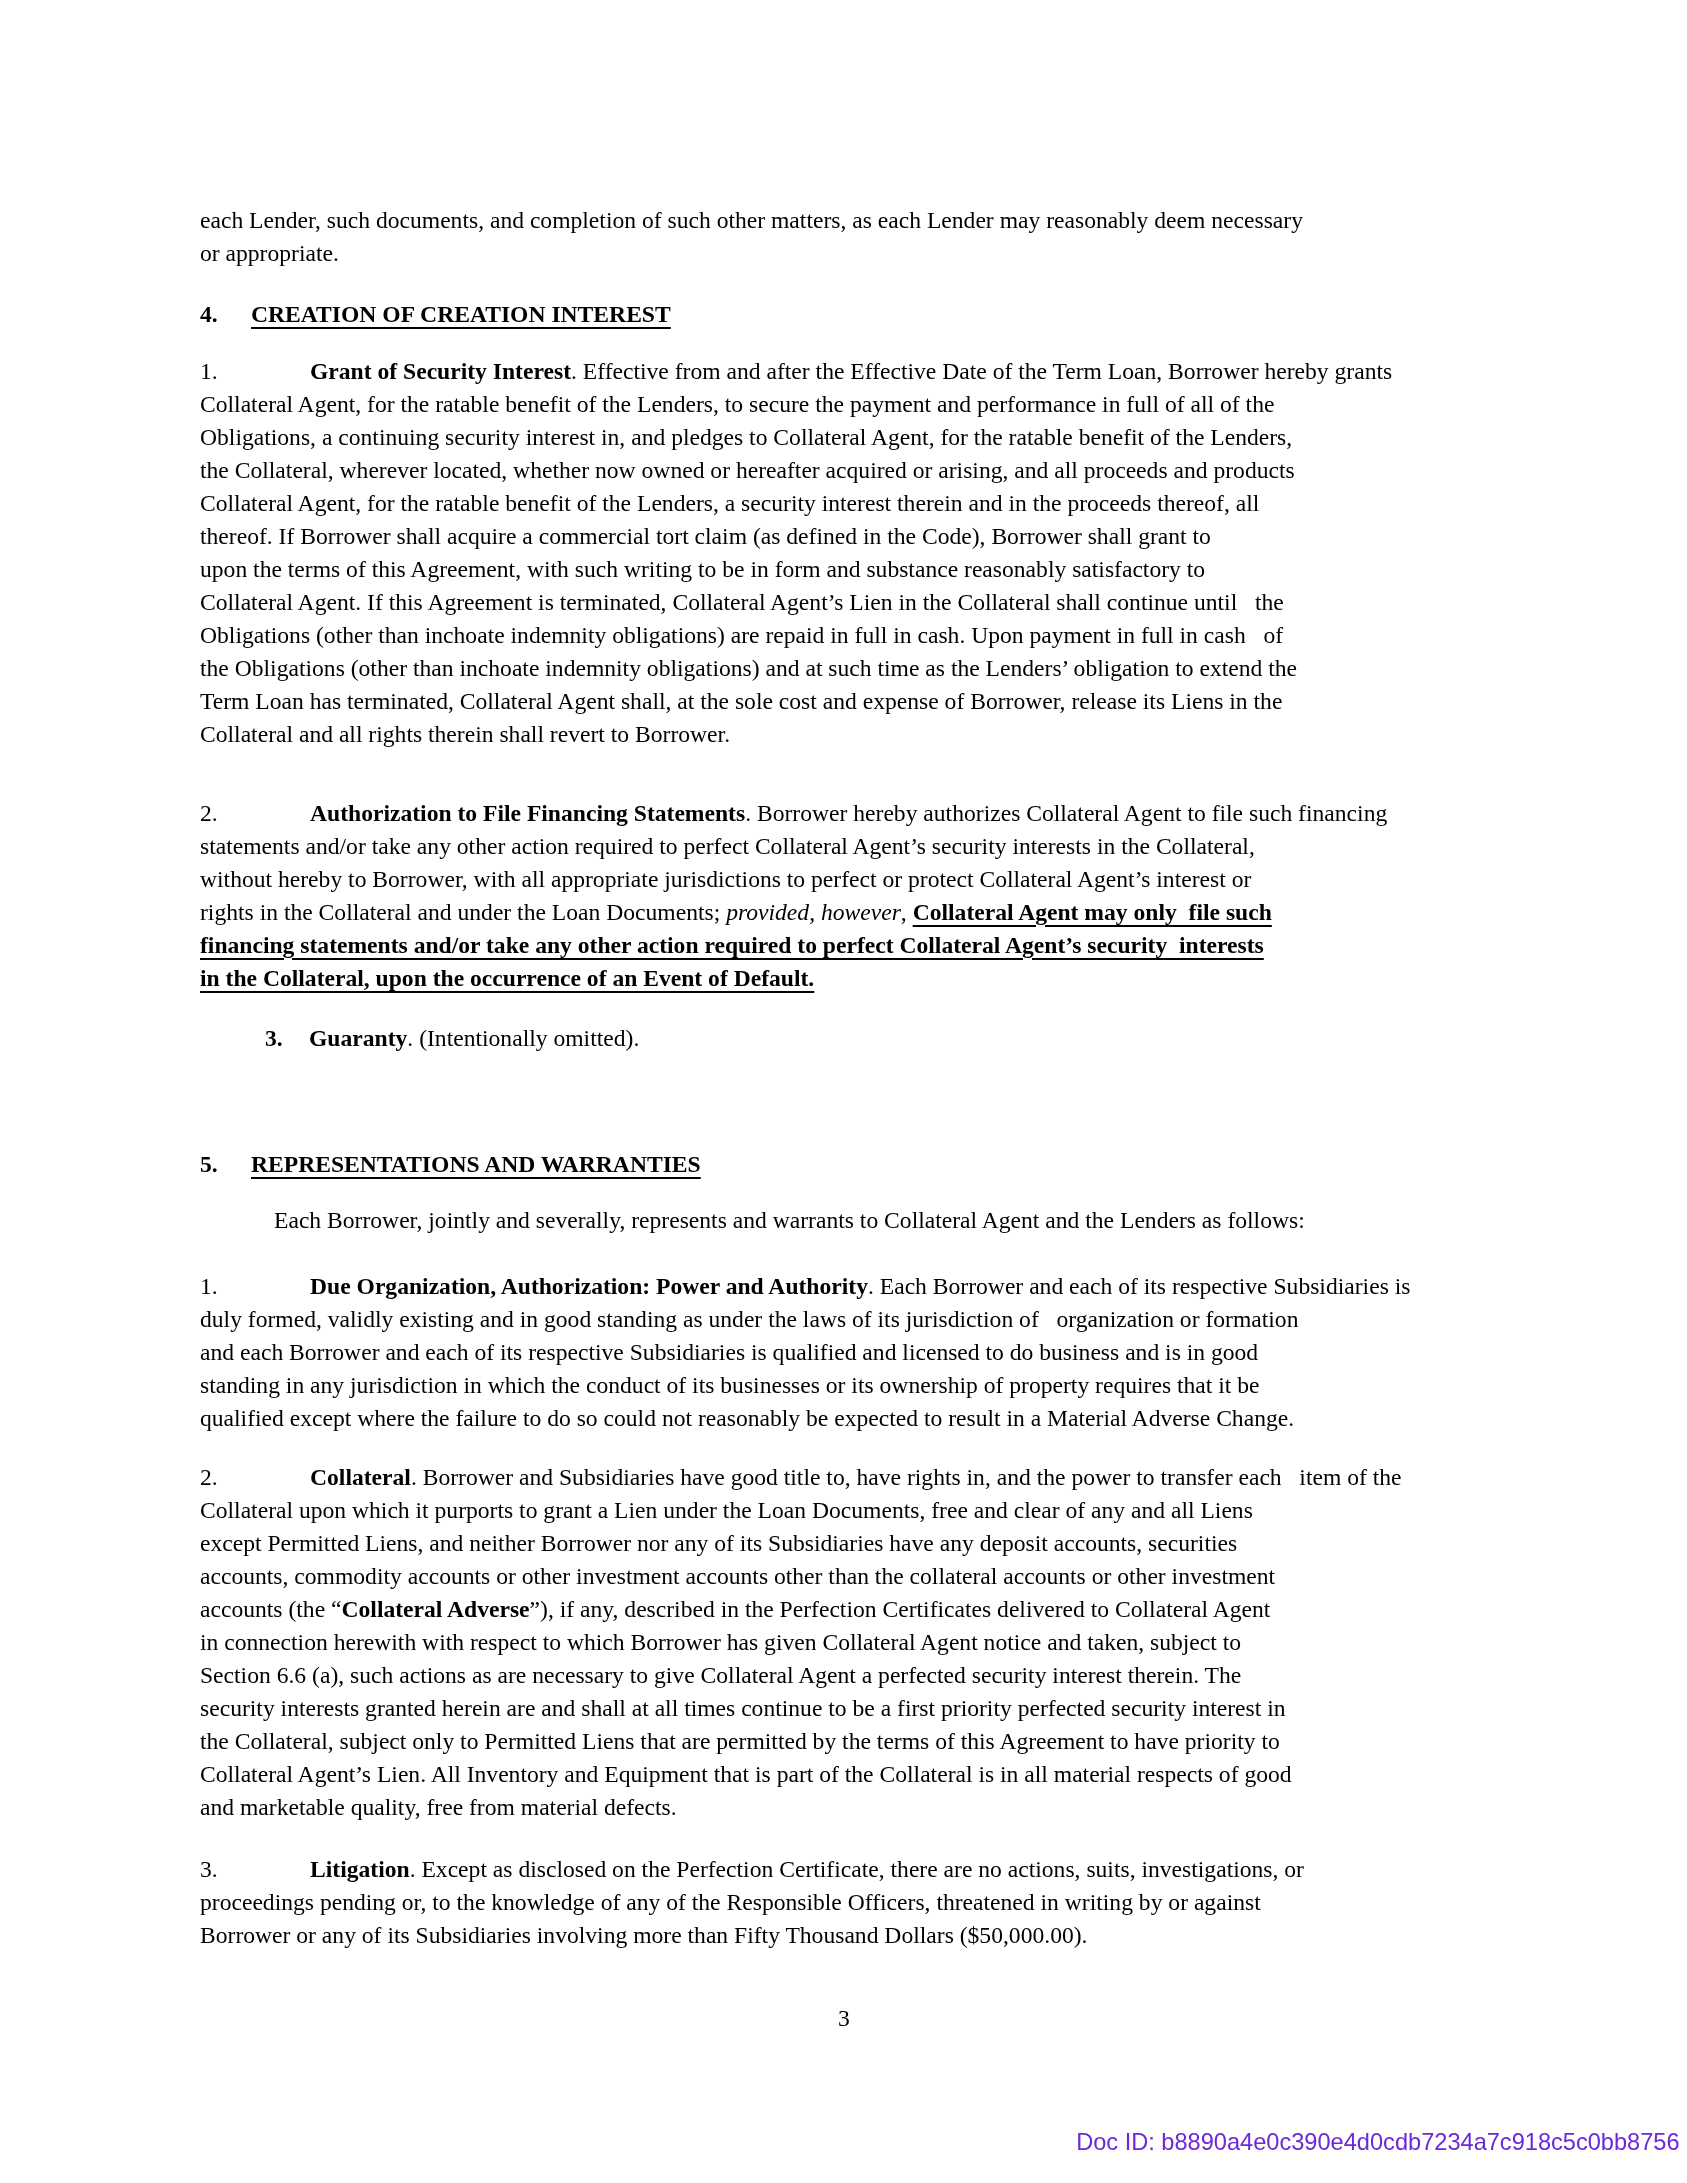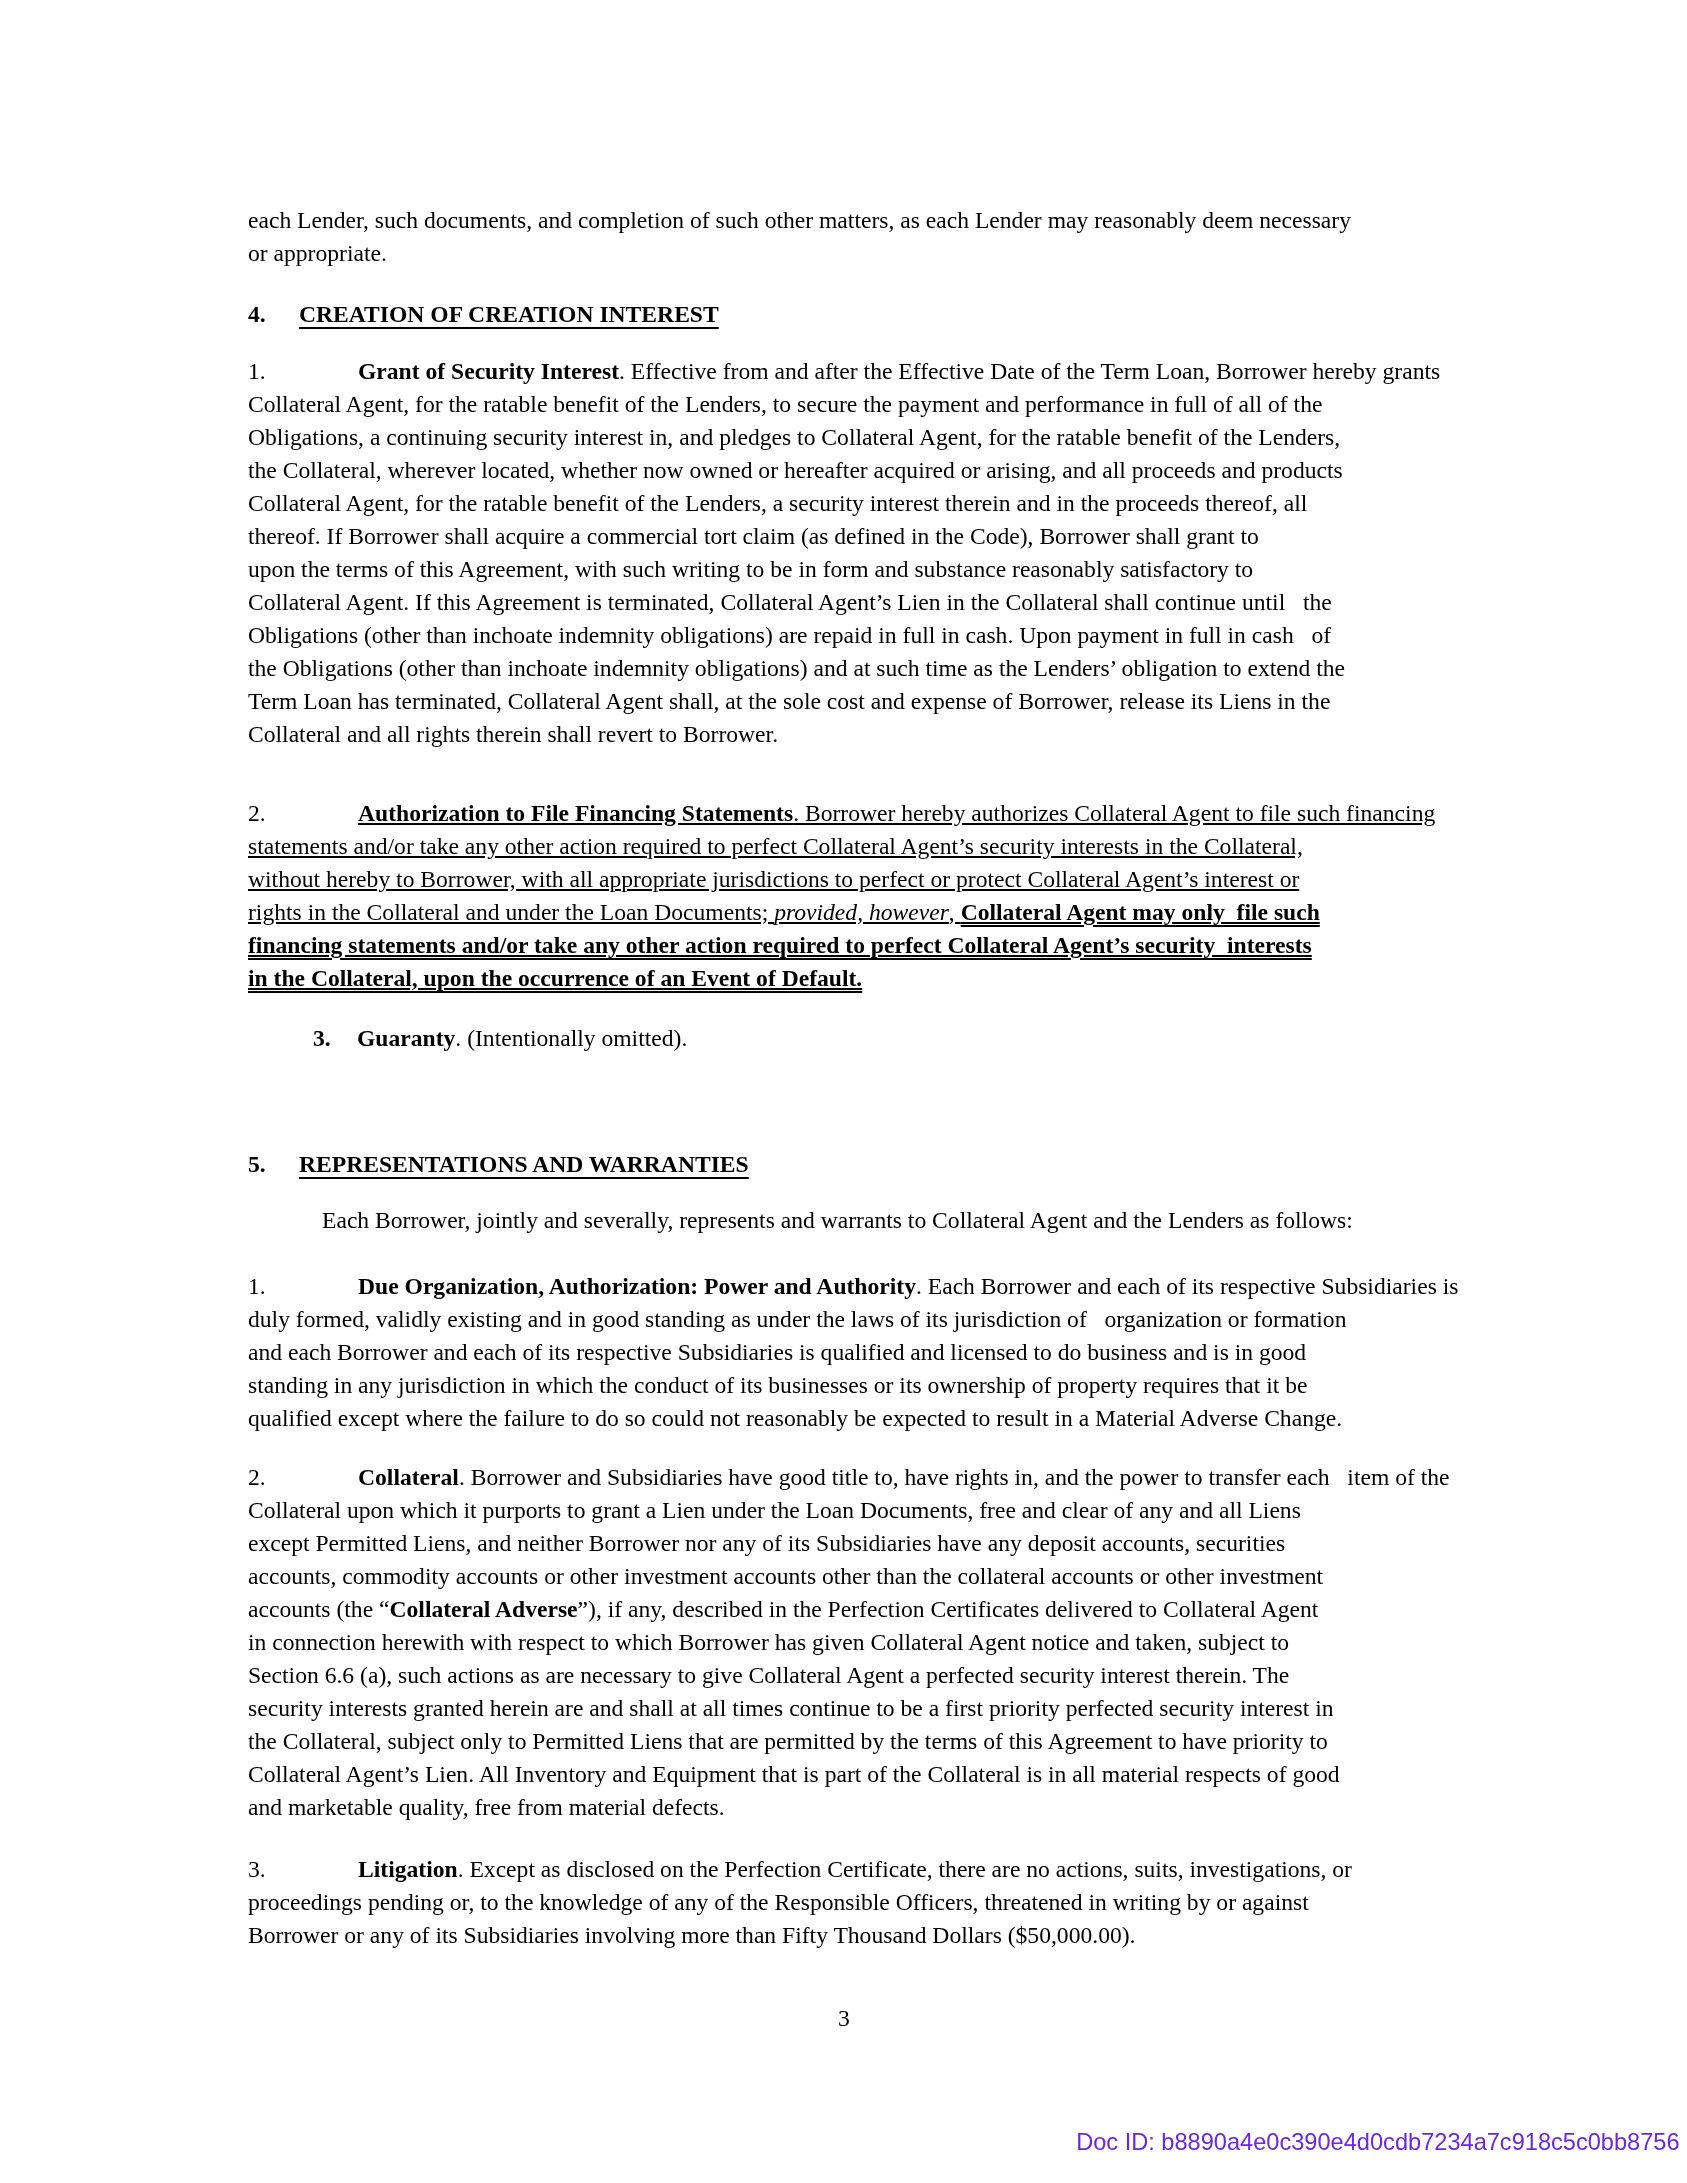"each Lender, such documents, and" .line { margin-left: 48px -> none }
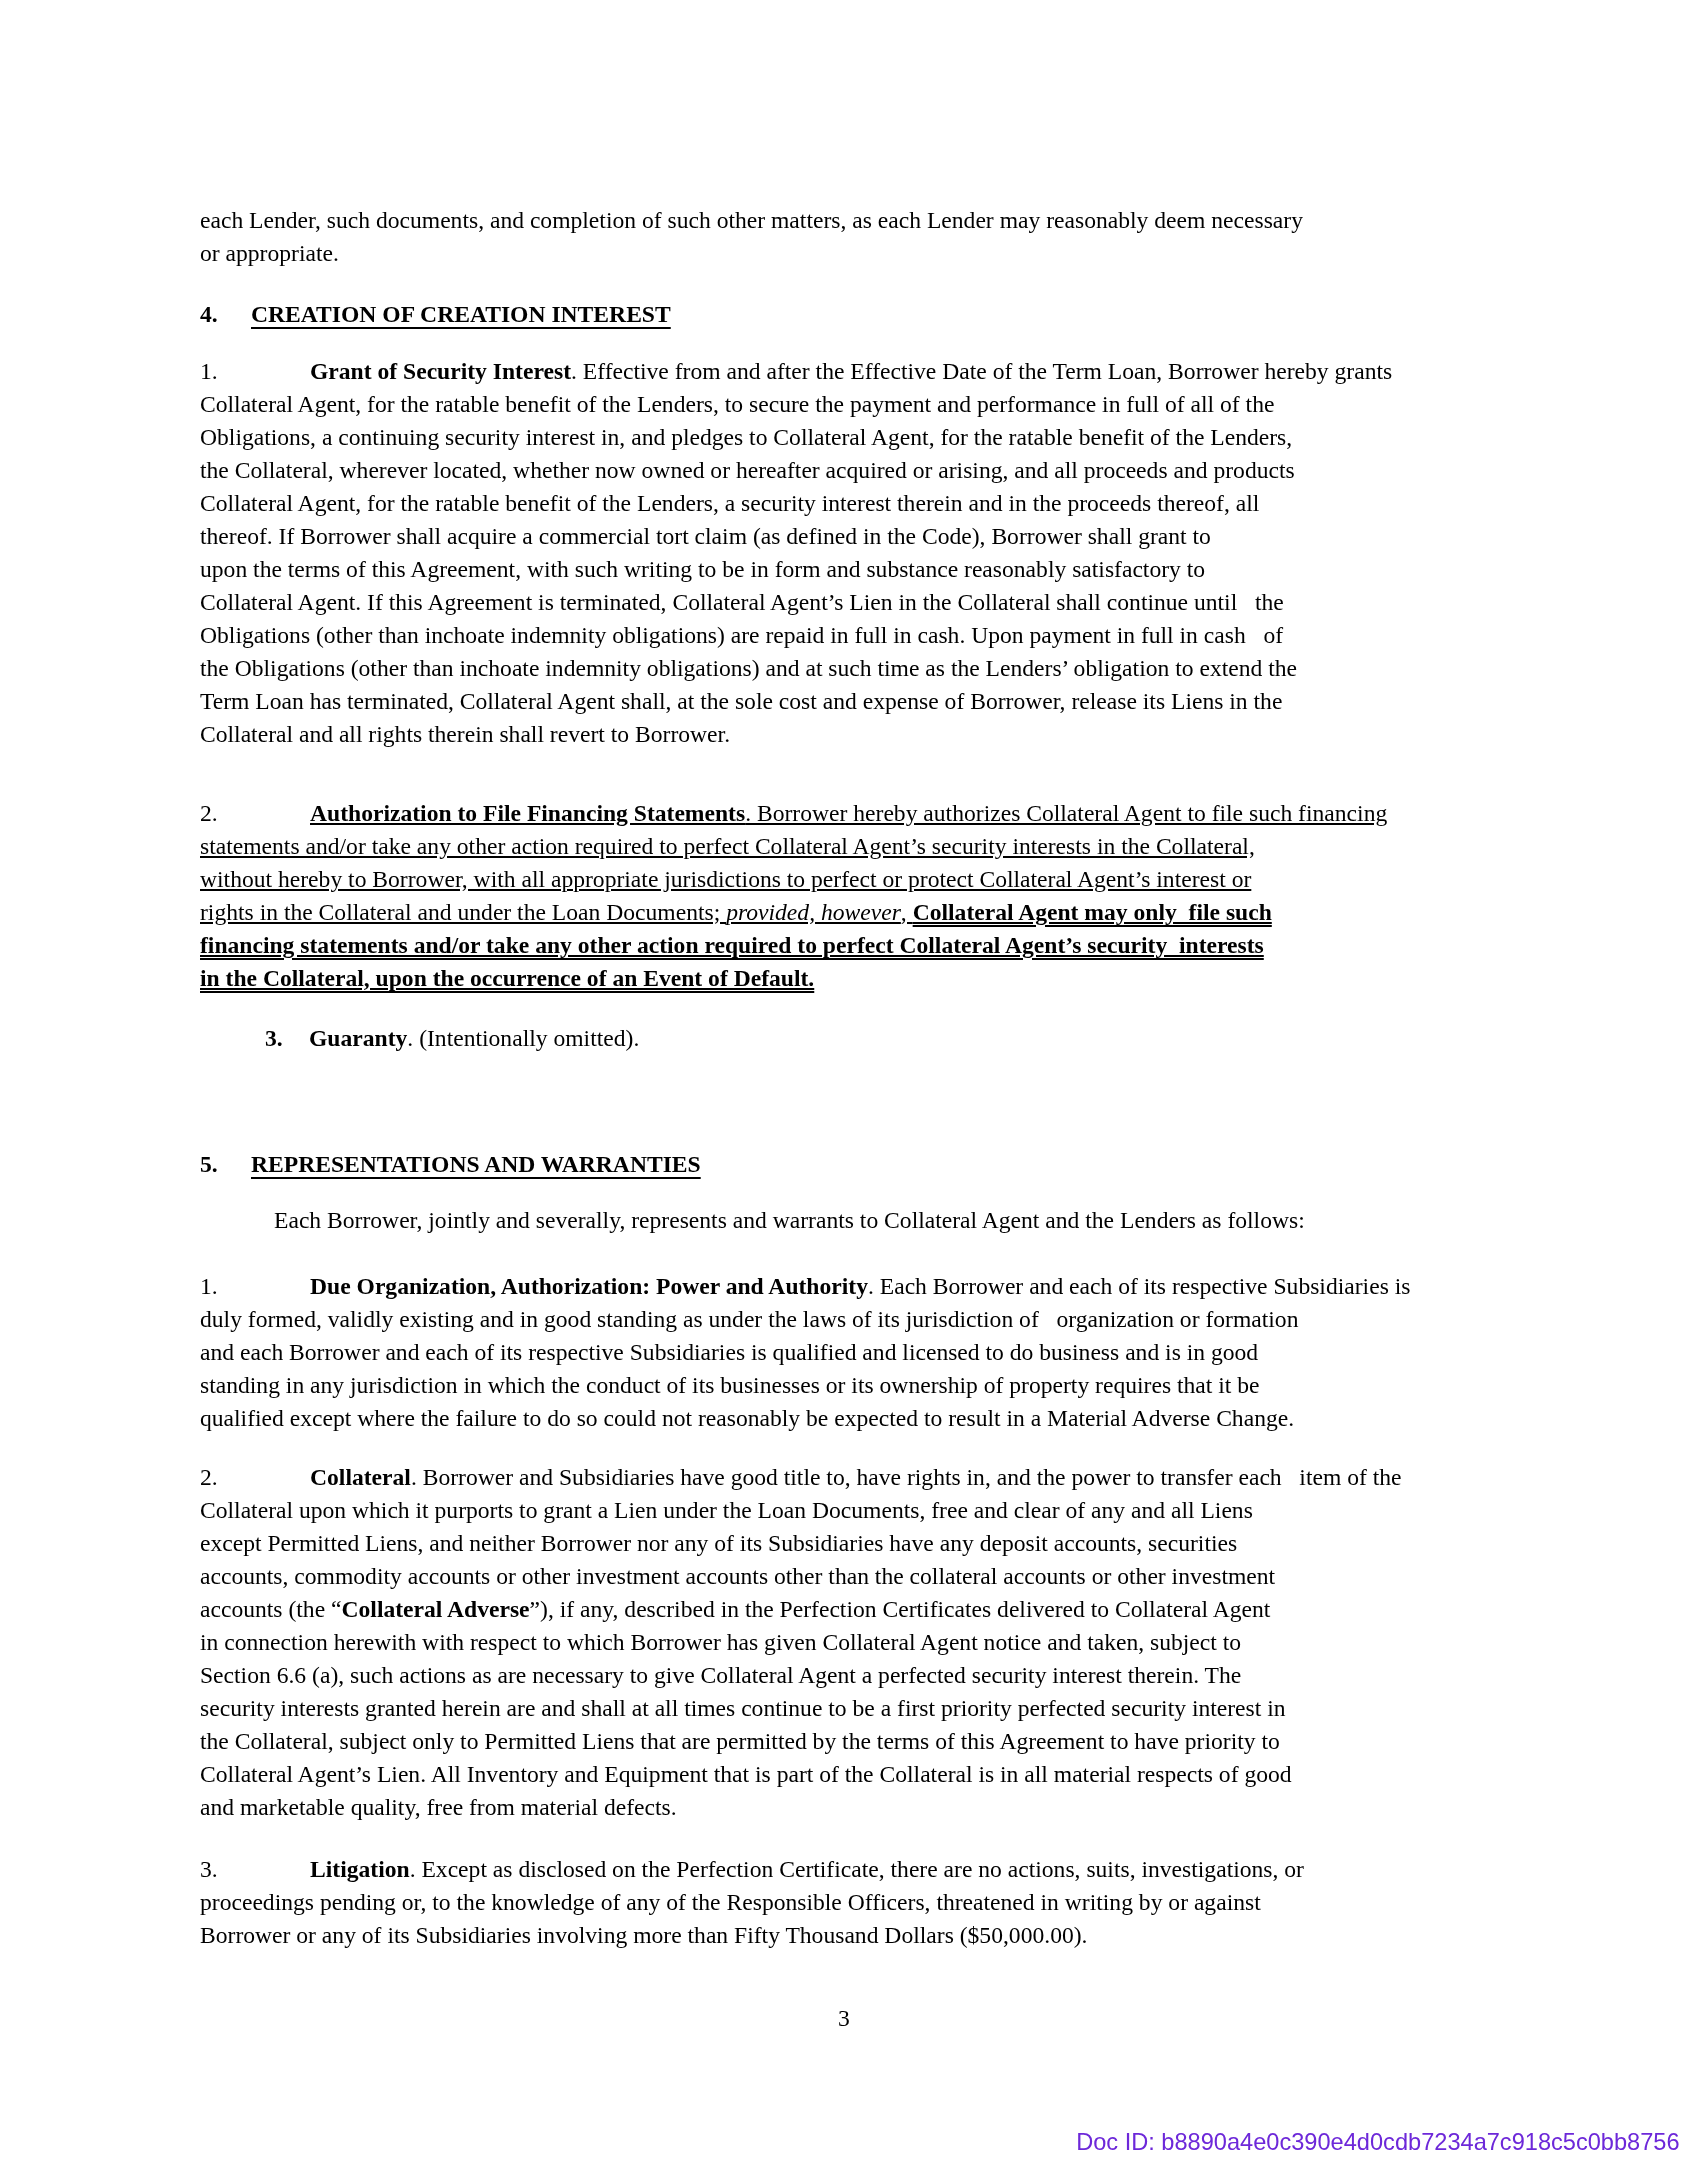"2. Authorization to File Financing" [data-name="para-authorization-to-file"] { text-decoration: underline -> none }
